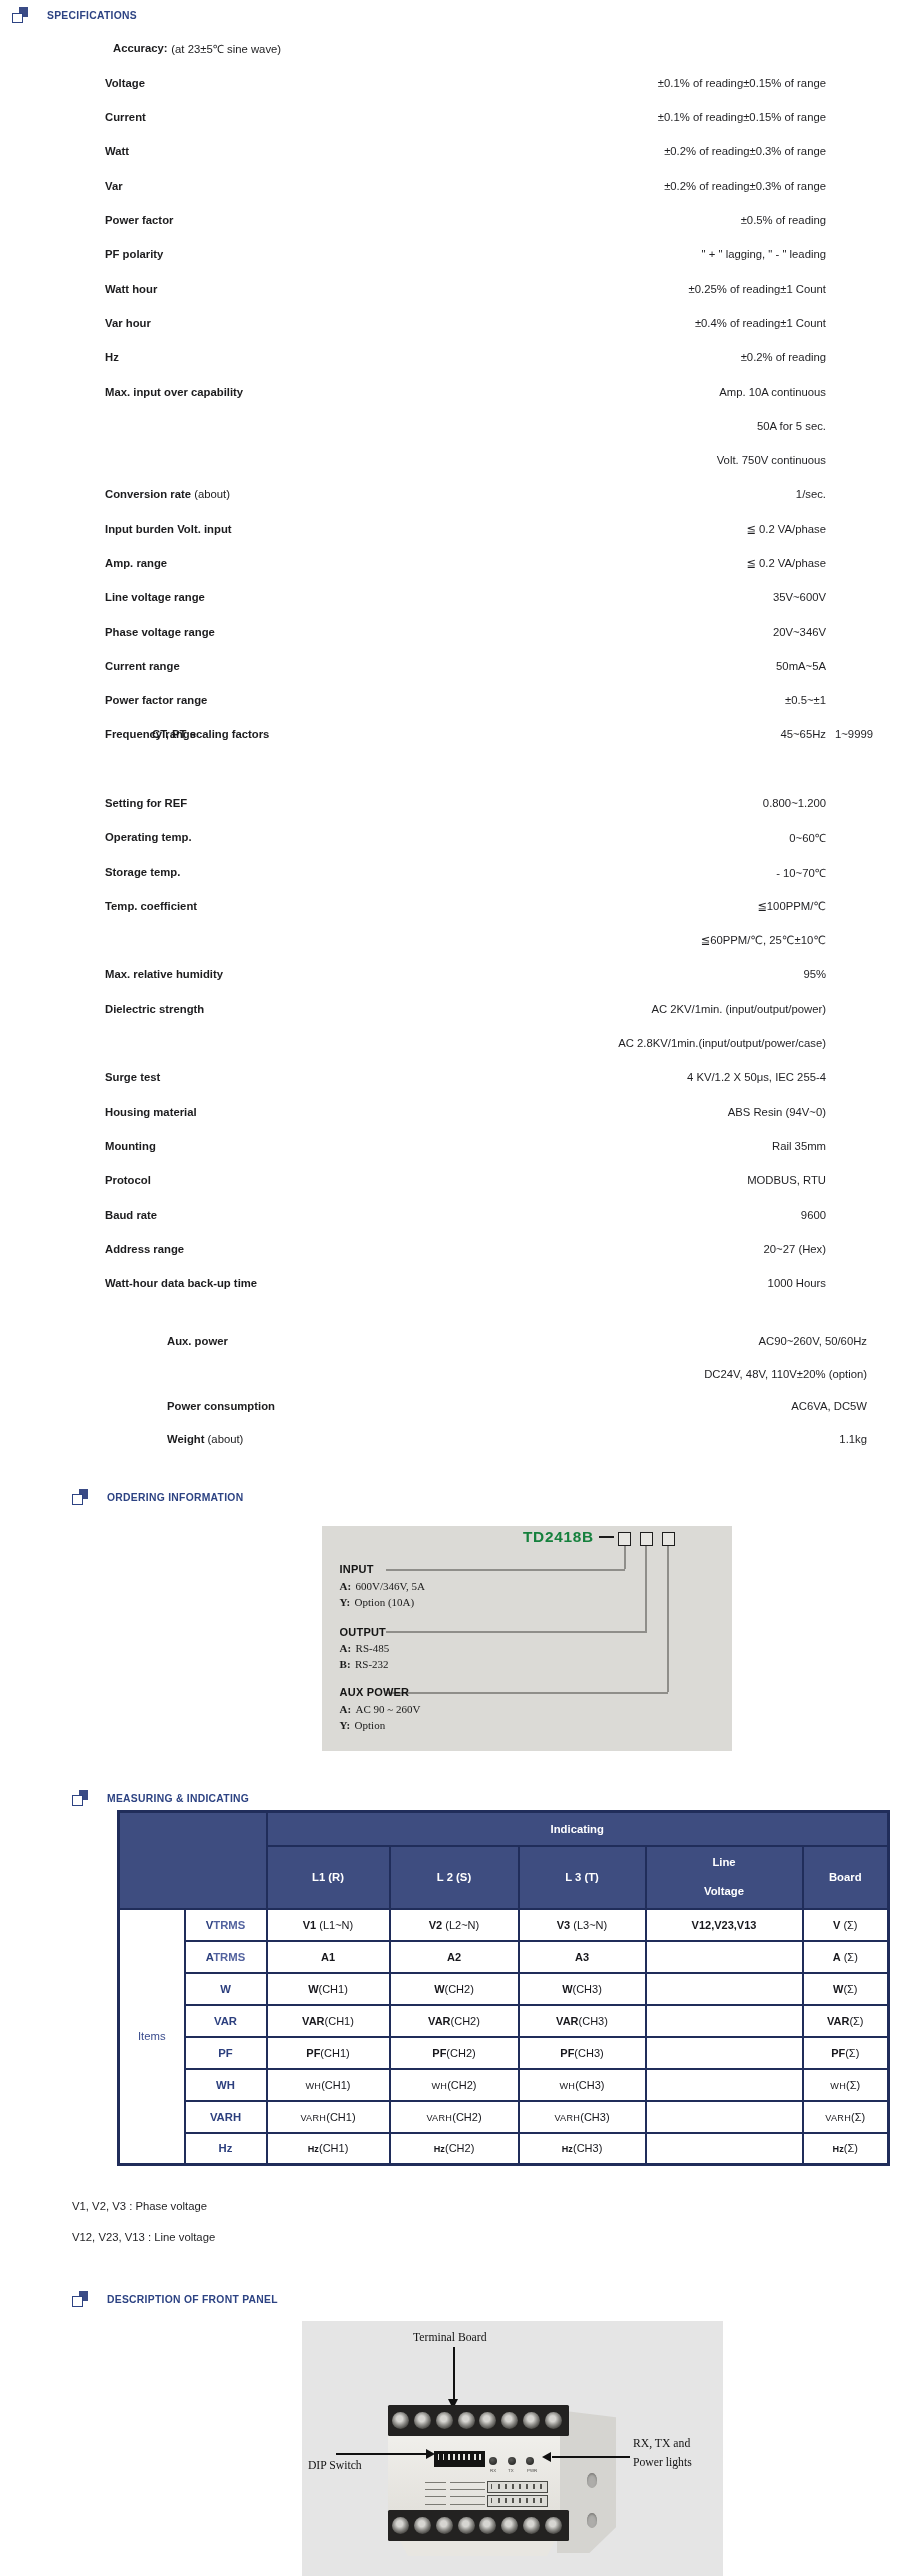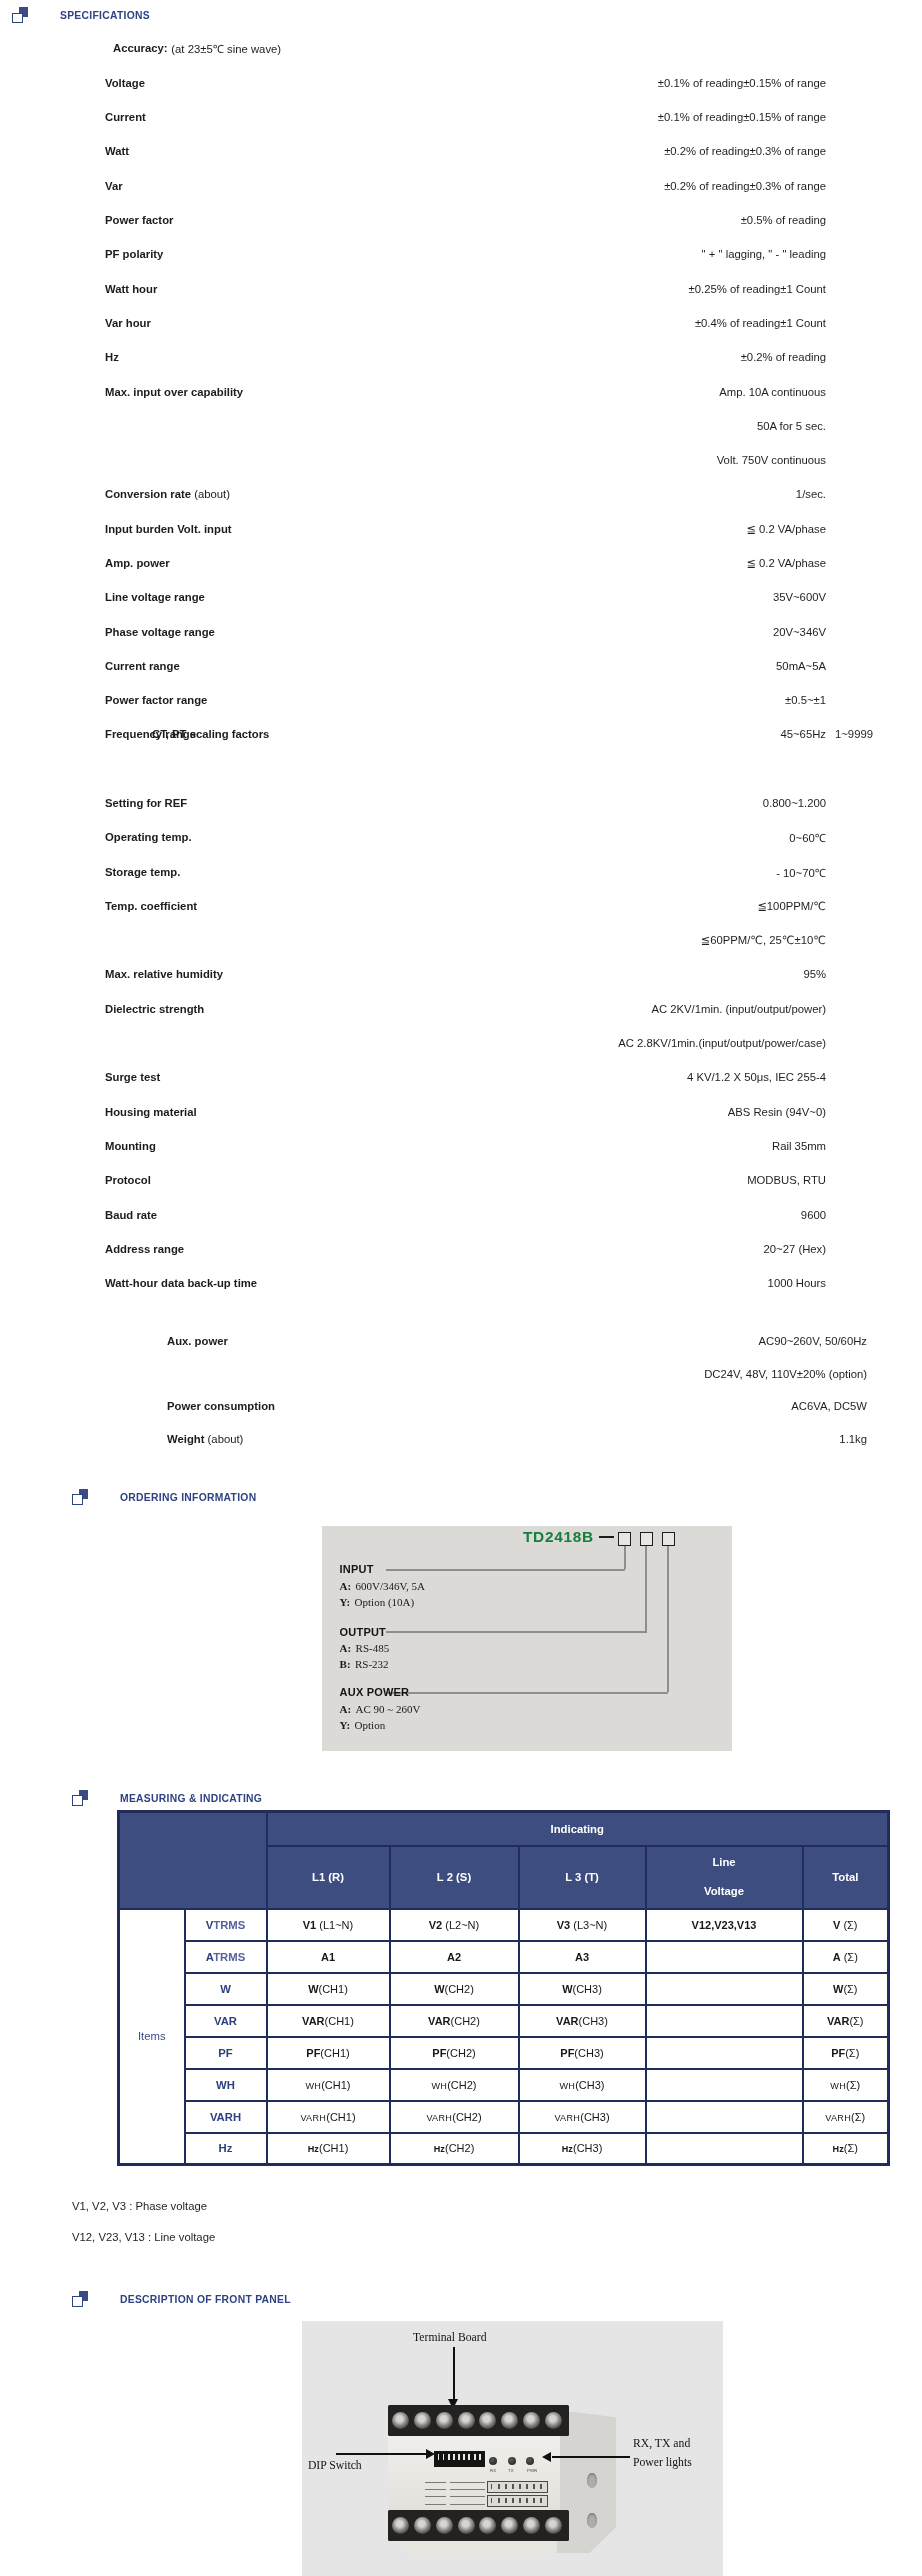"SPECIFICATIONS" .sec-header { gap: 32px -> 19px }
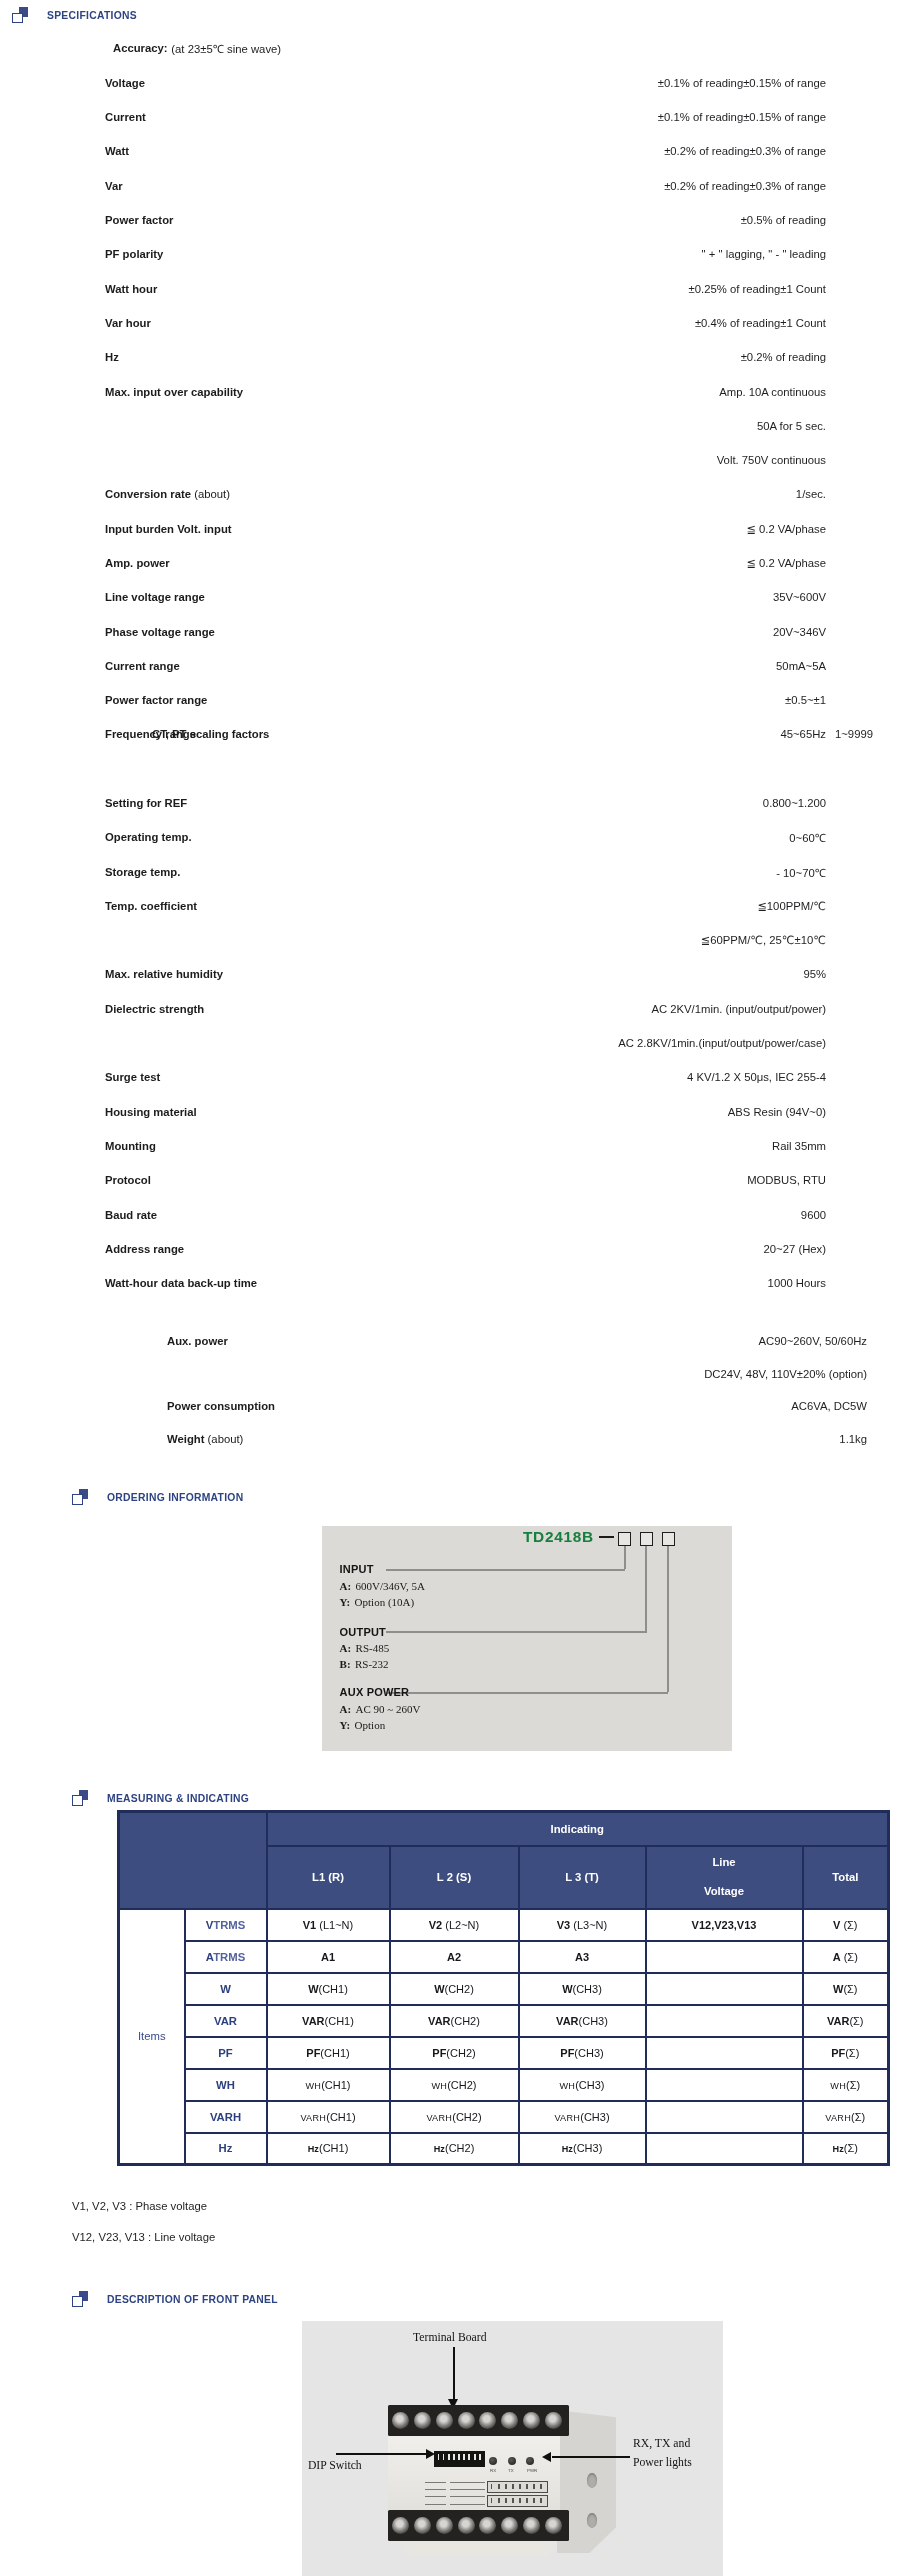"Amp. power" span.lbl { text: power -> range }
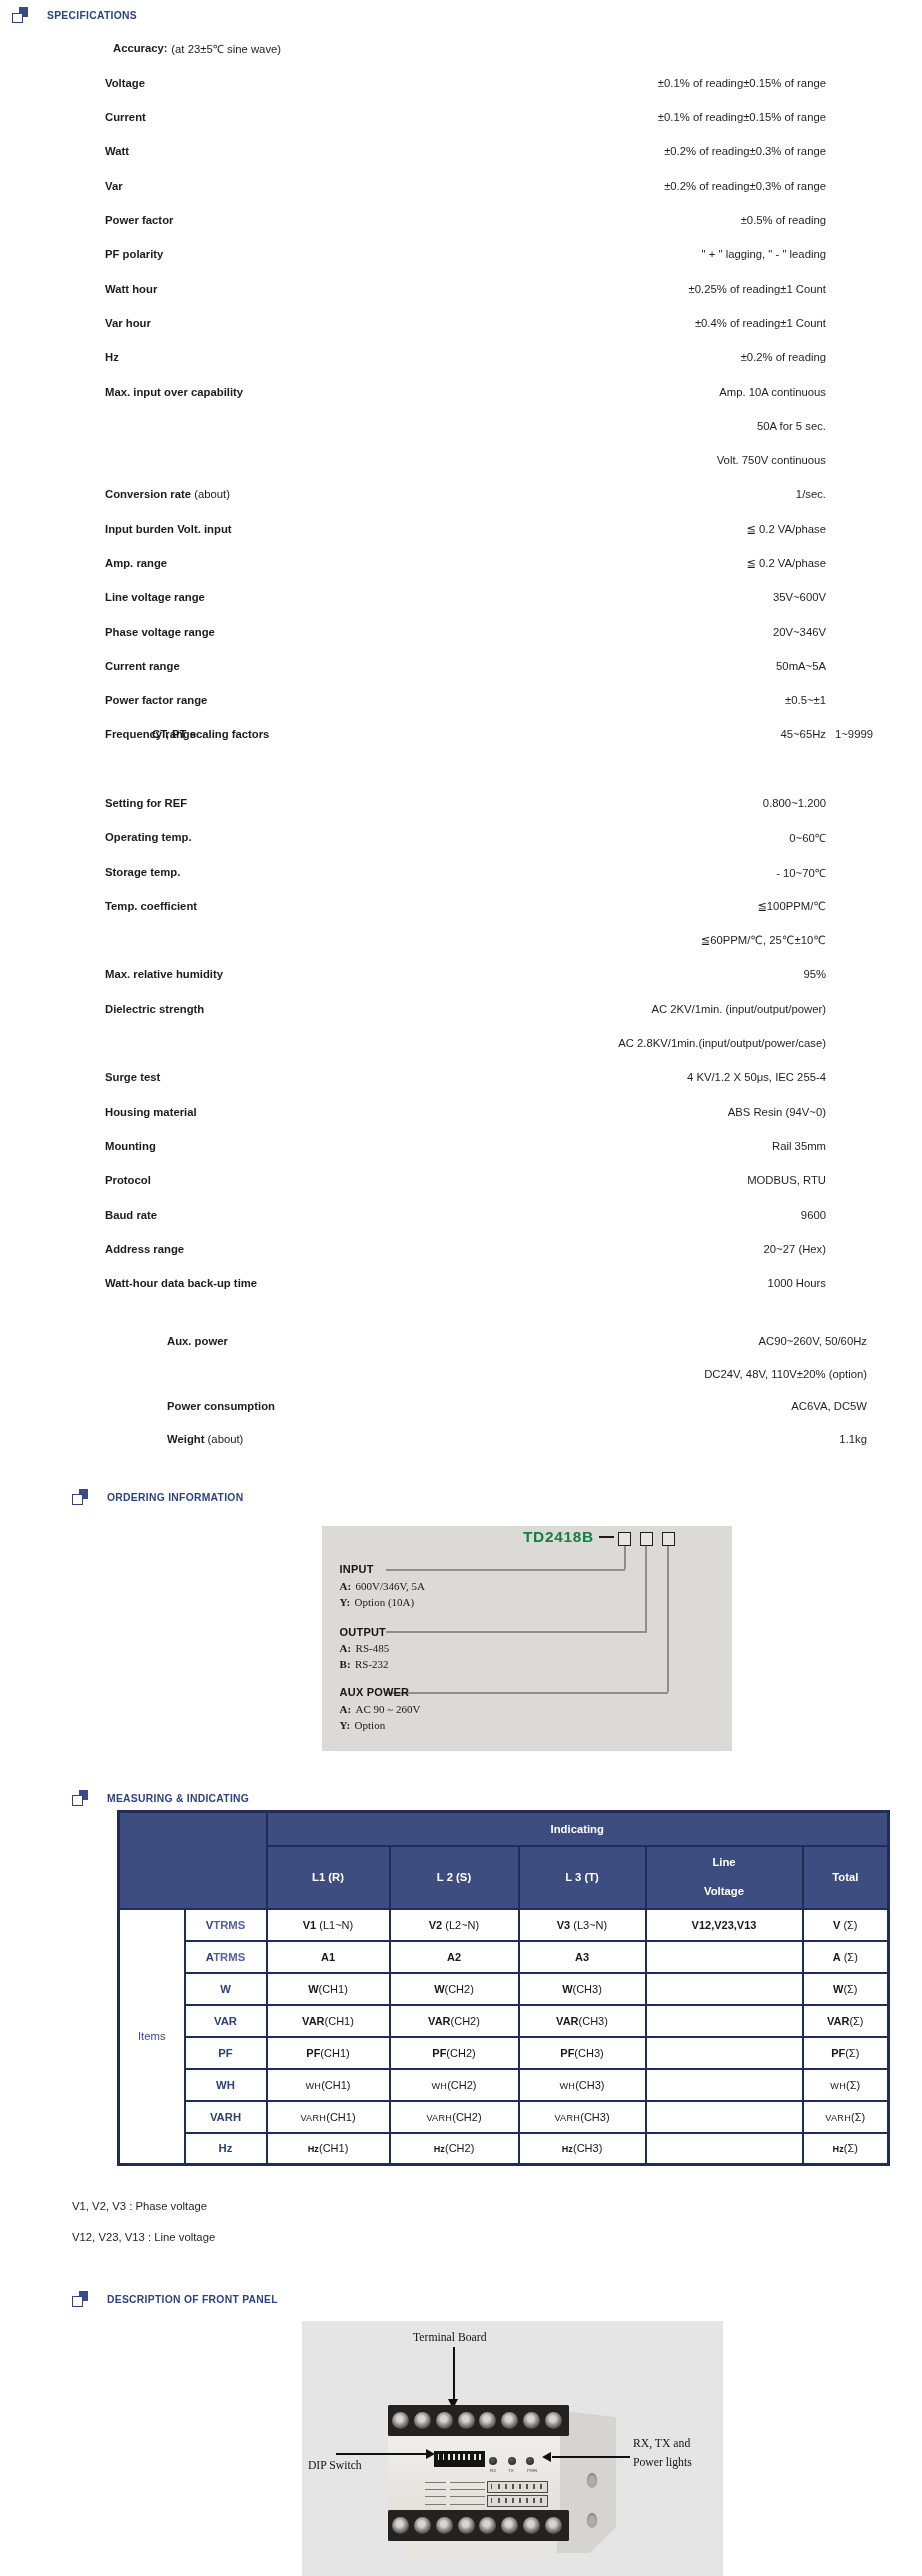"Total" td.hdr { text: Total -> Board }
